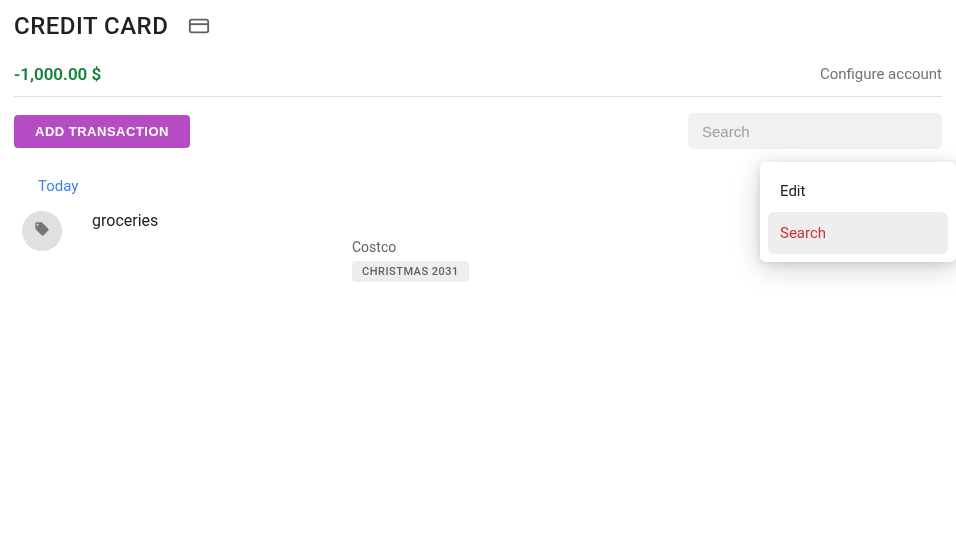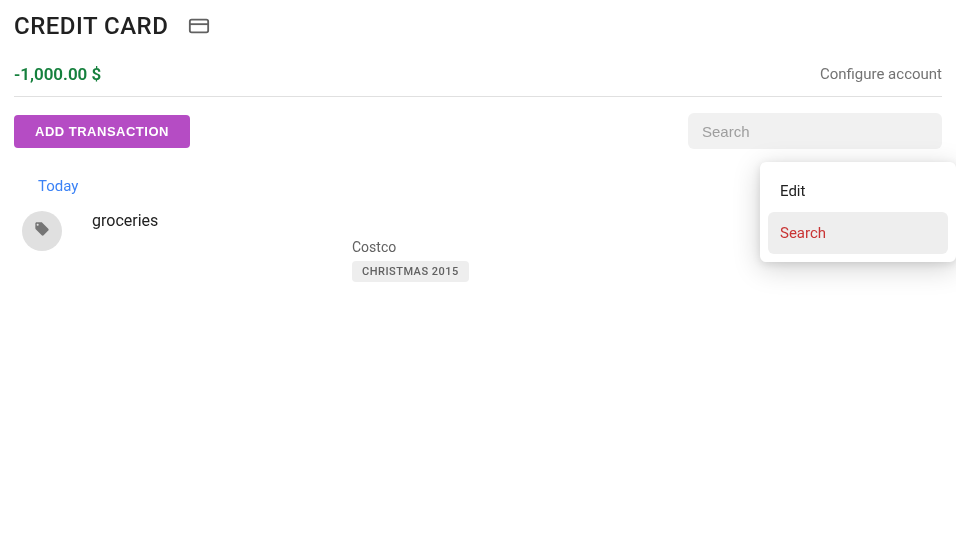"CHRISTMAS 2015" span.tag-chip { text: 2015 -> 2031 }
